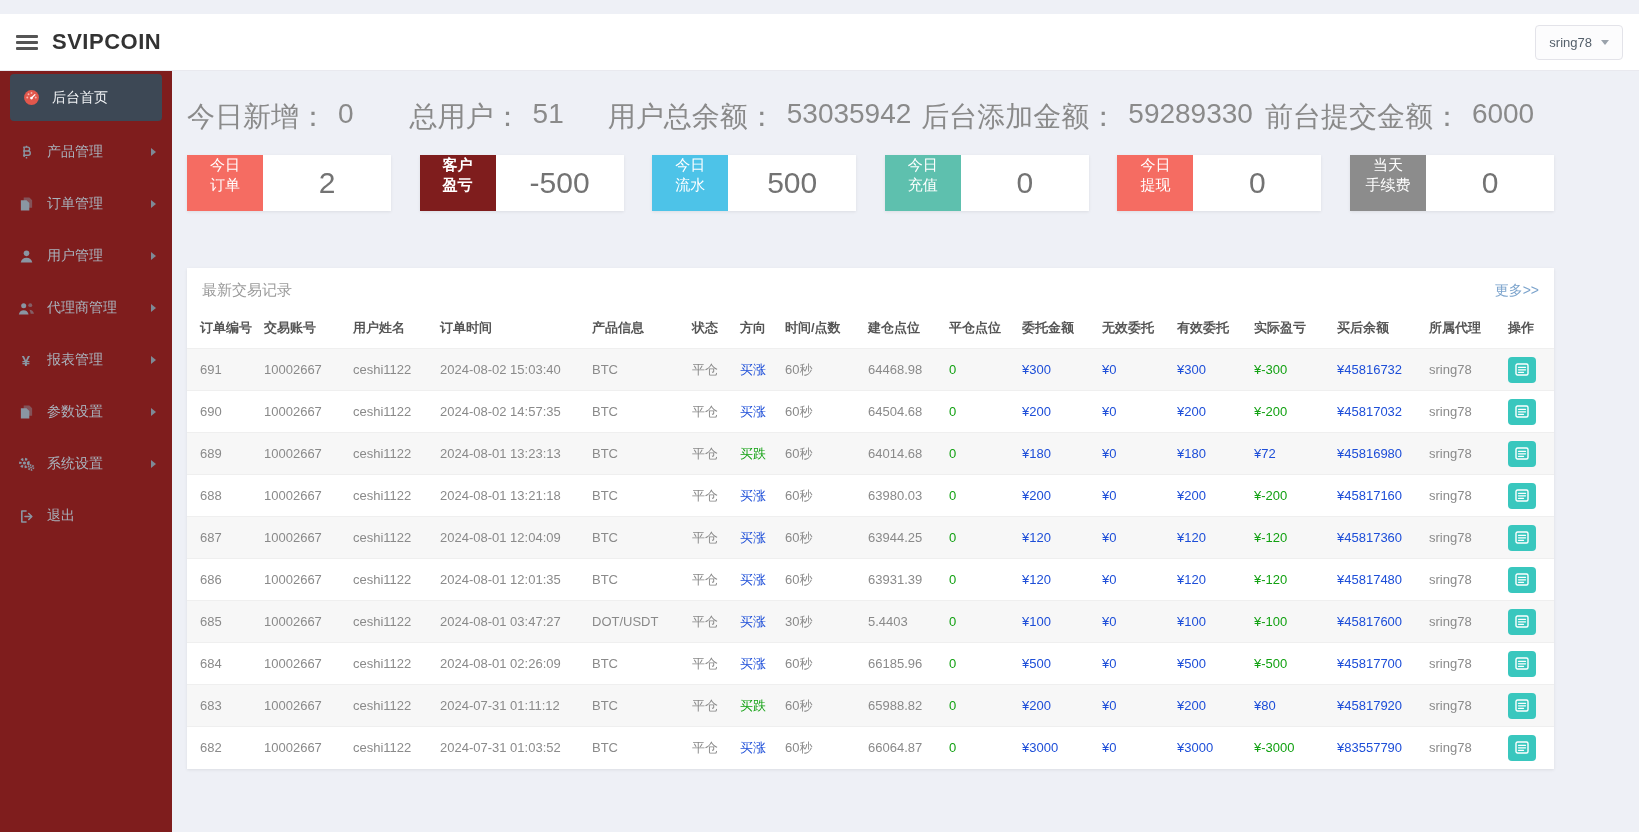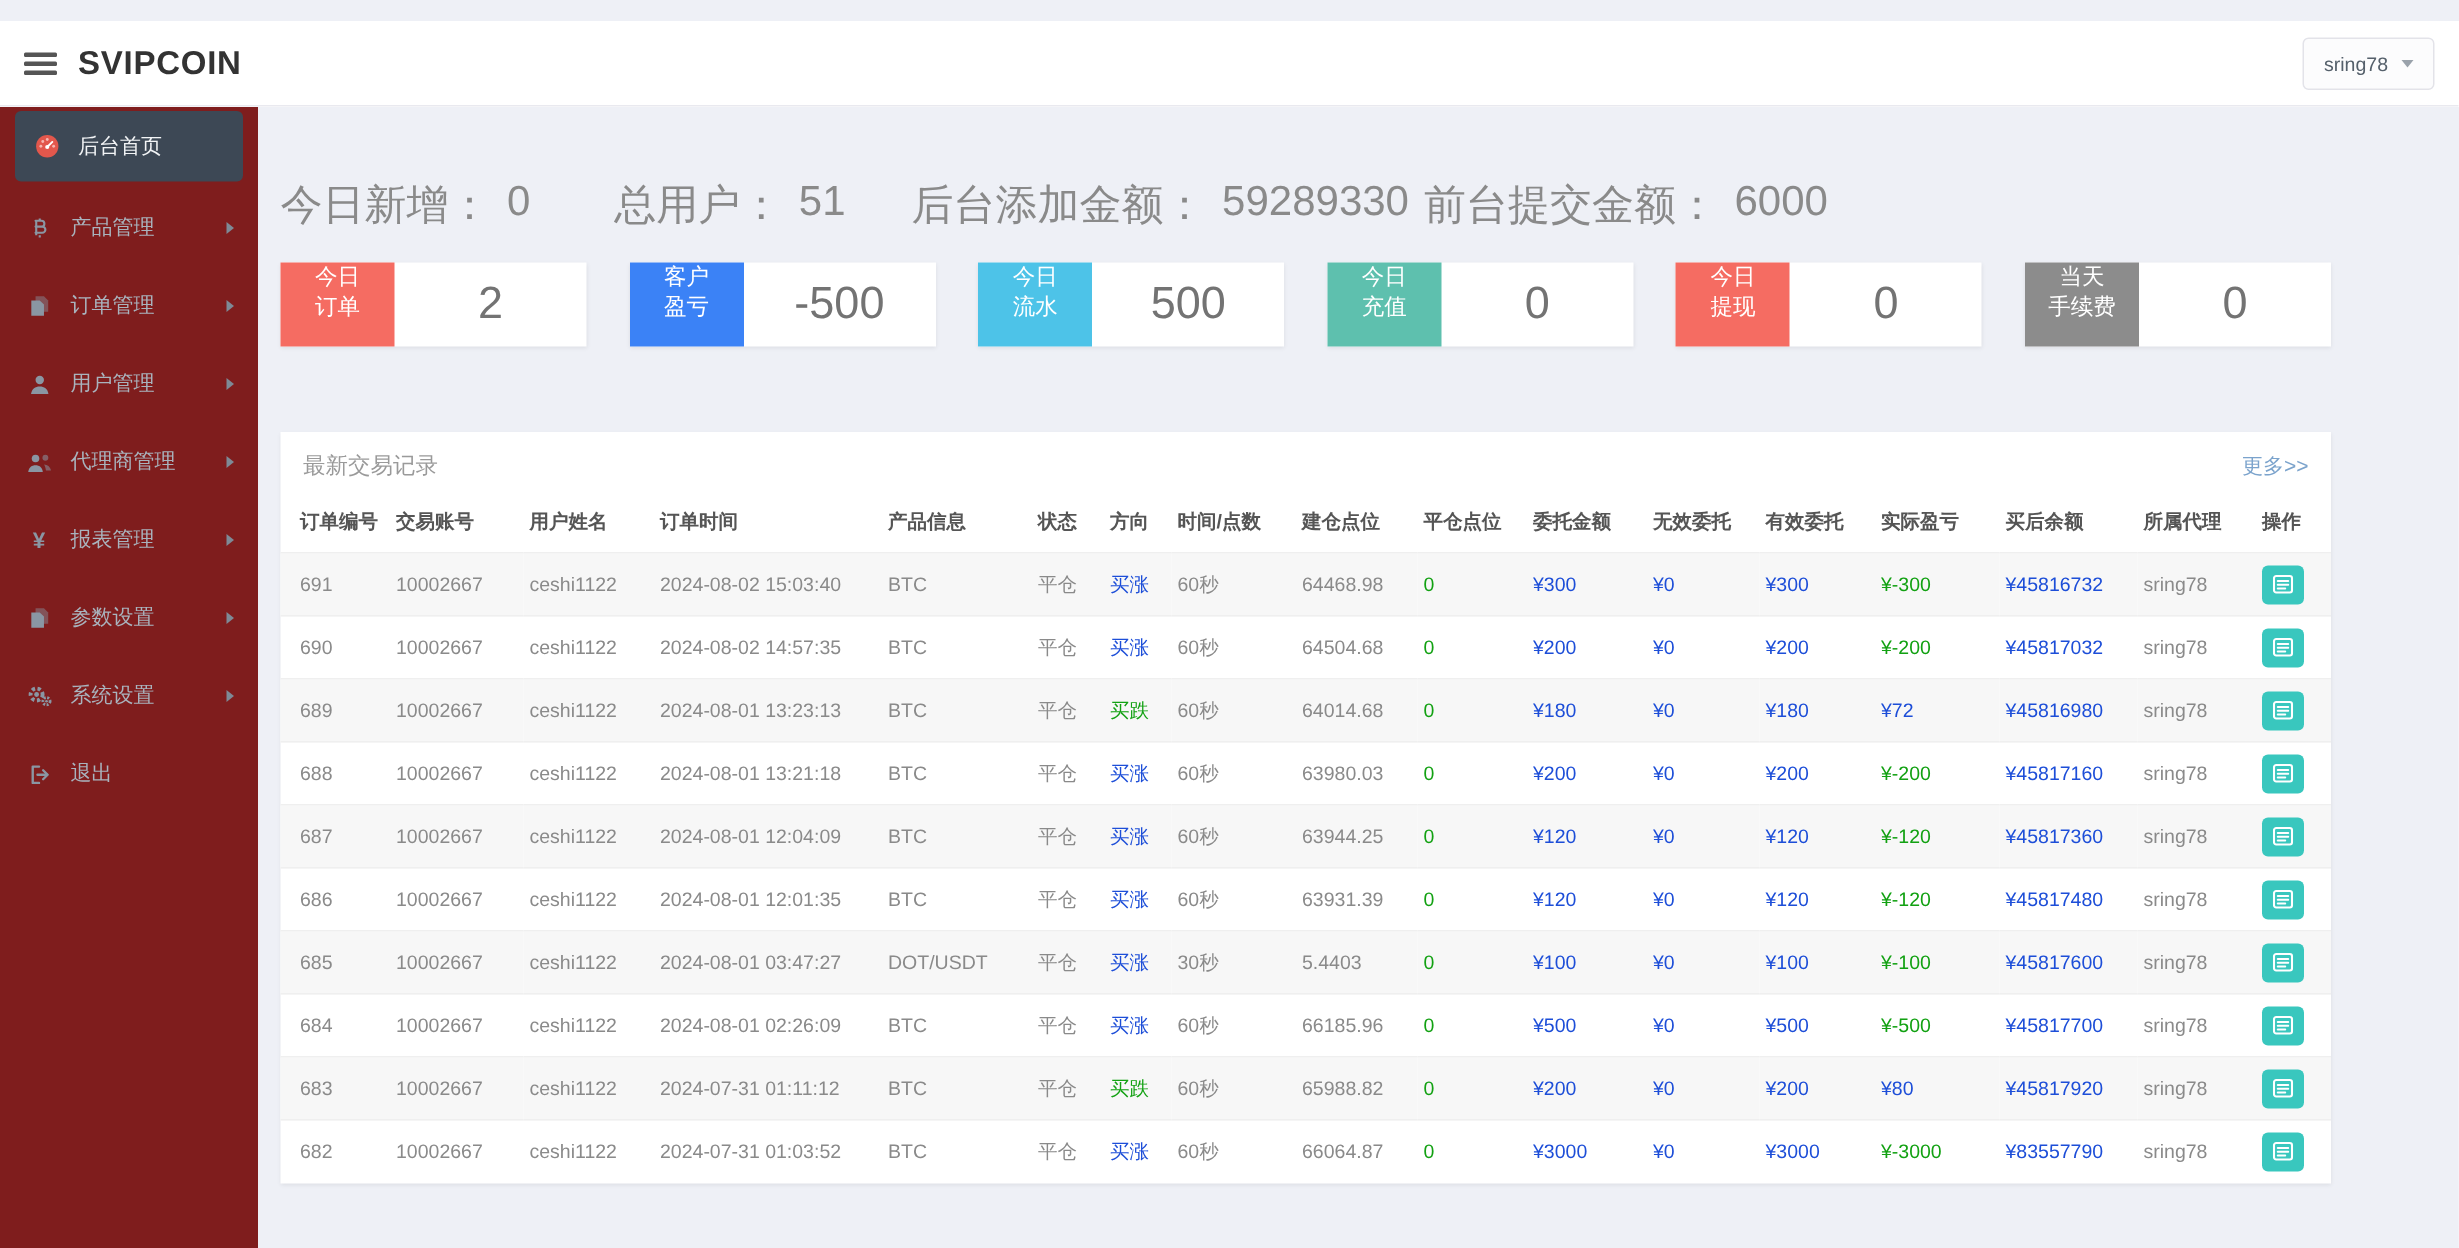"今日新增：" .stat { margin-top: 20px -> none }
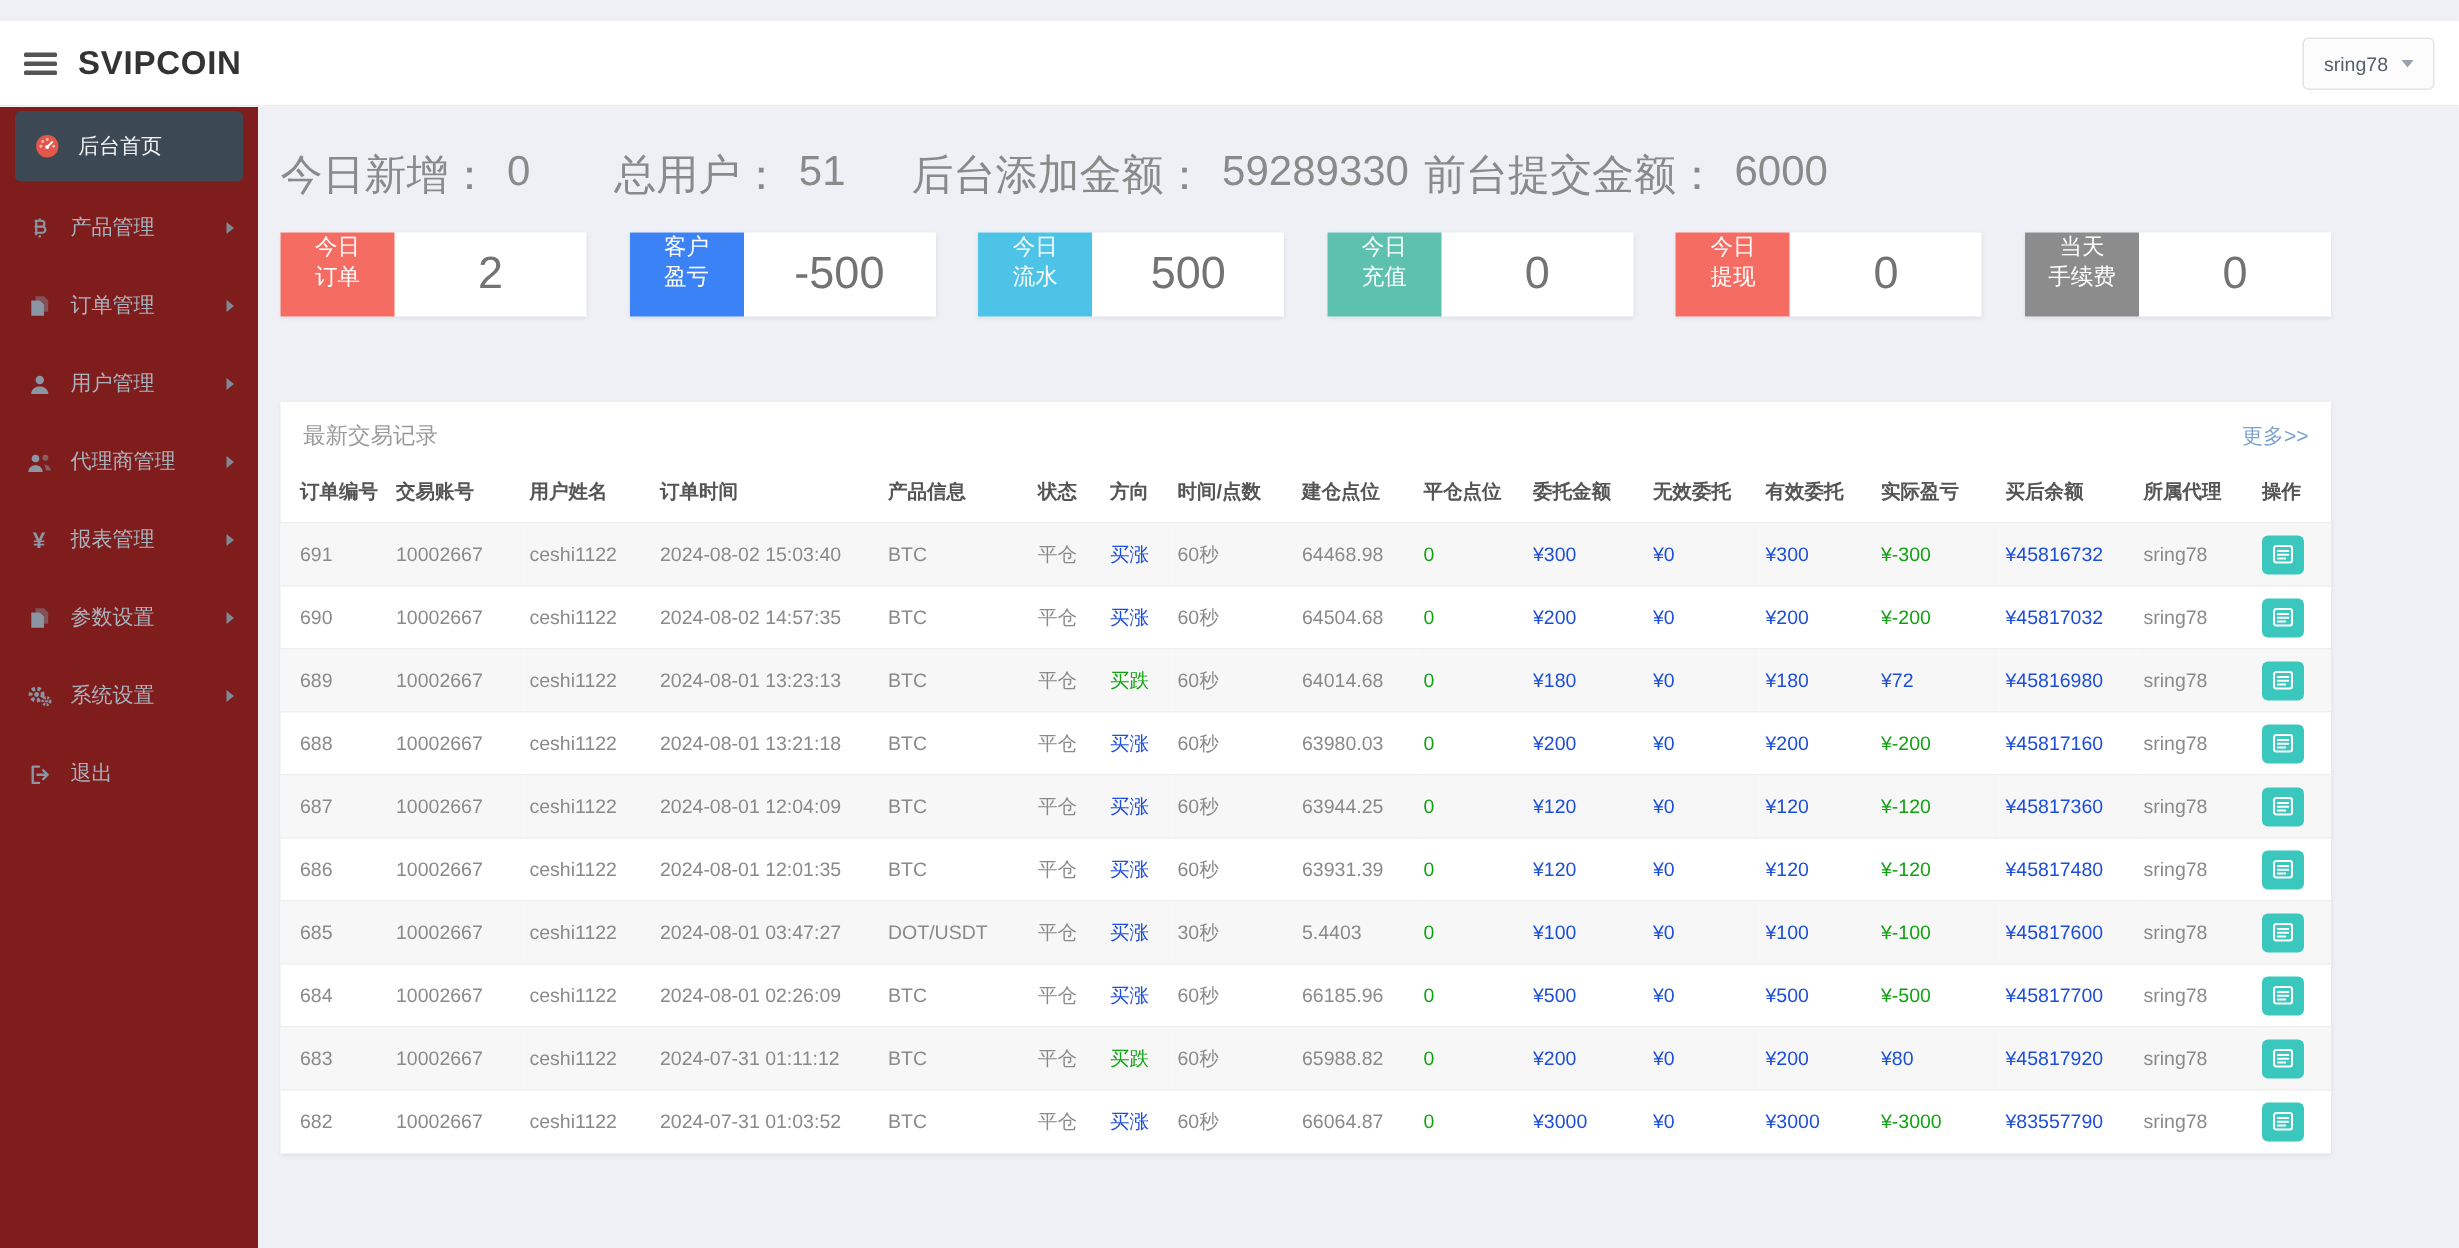"用户总余额：" div.stat { html: none -> <div> <span>用户总余额：</span> <span>53035942</span> </div> }
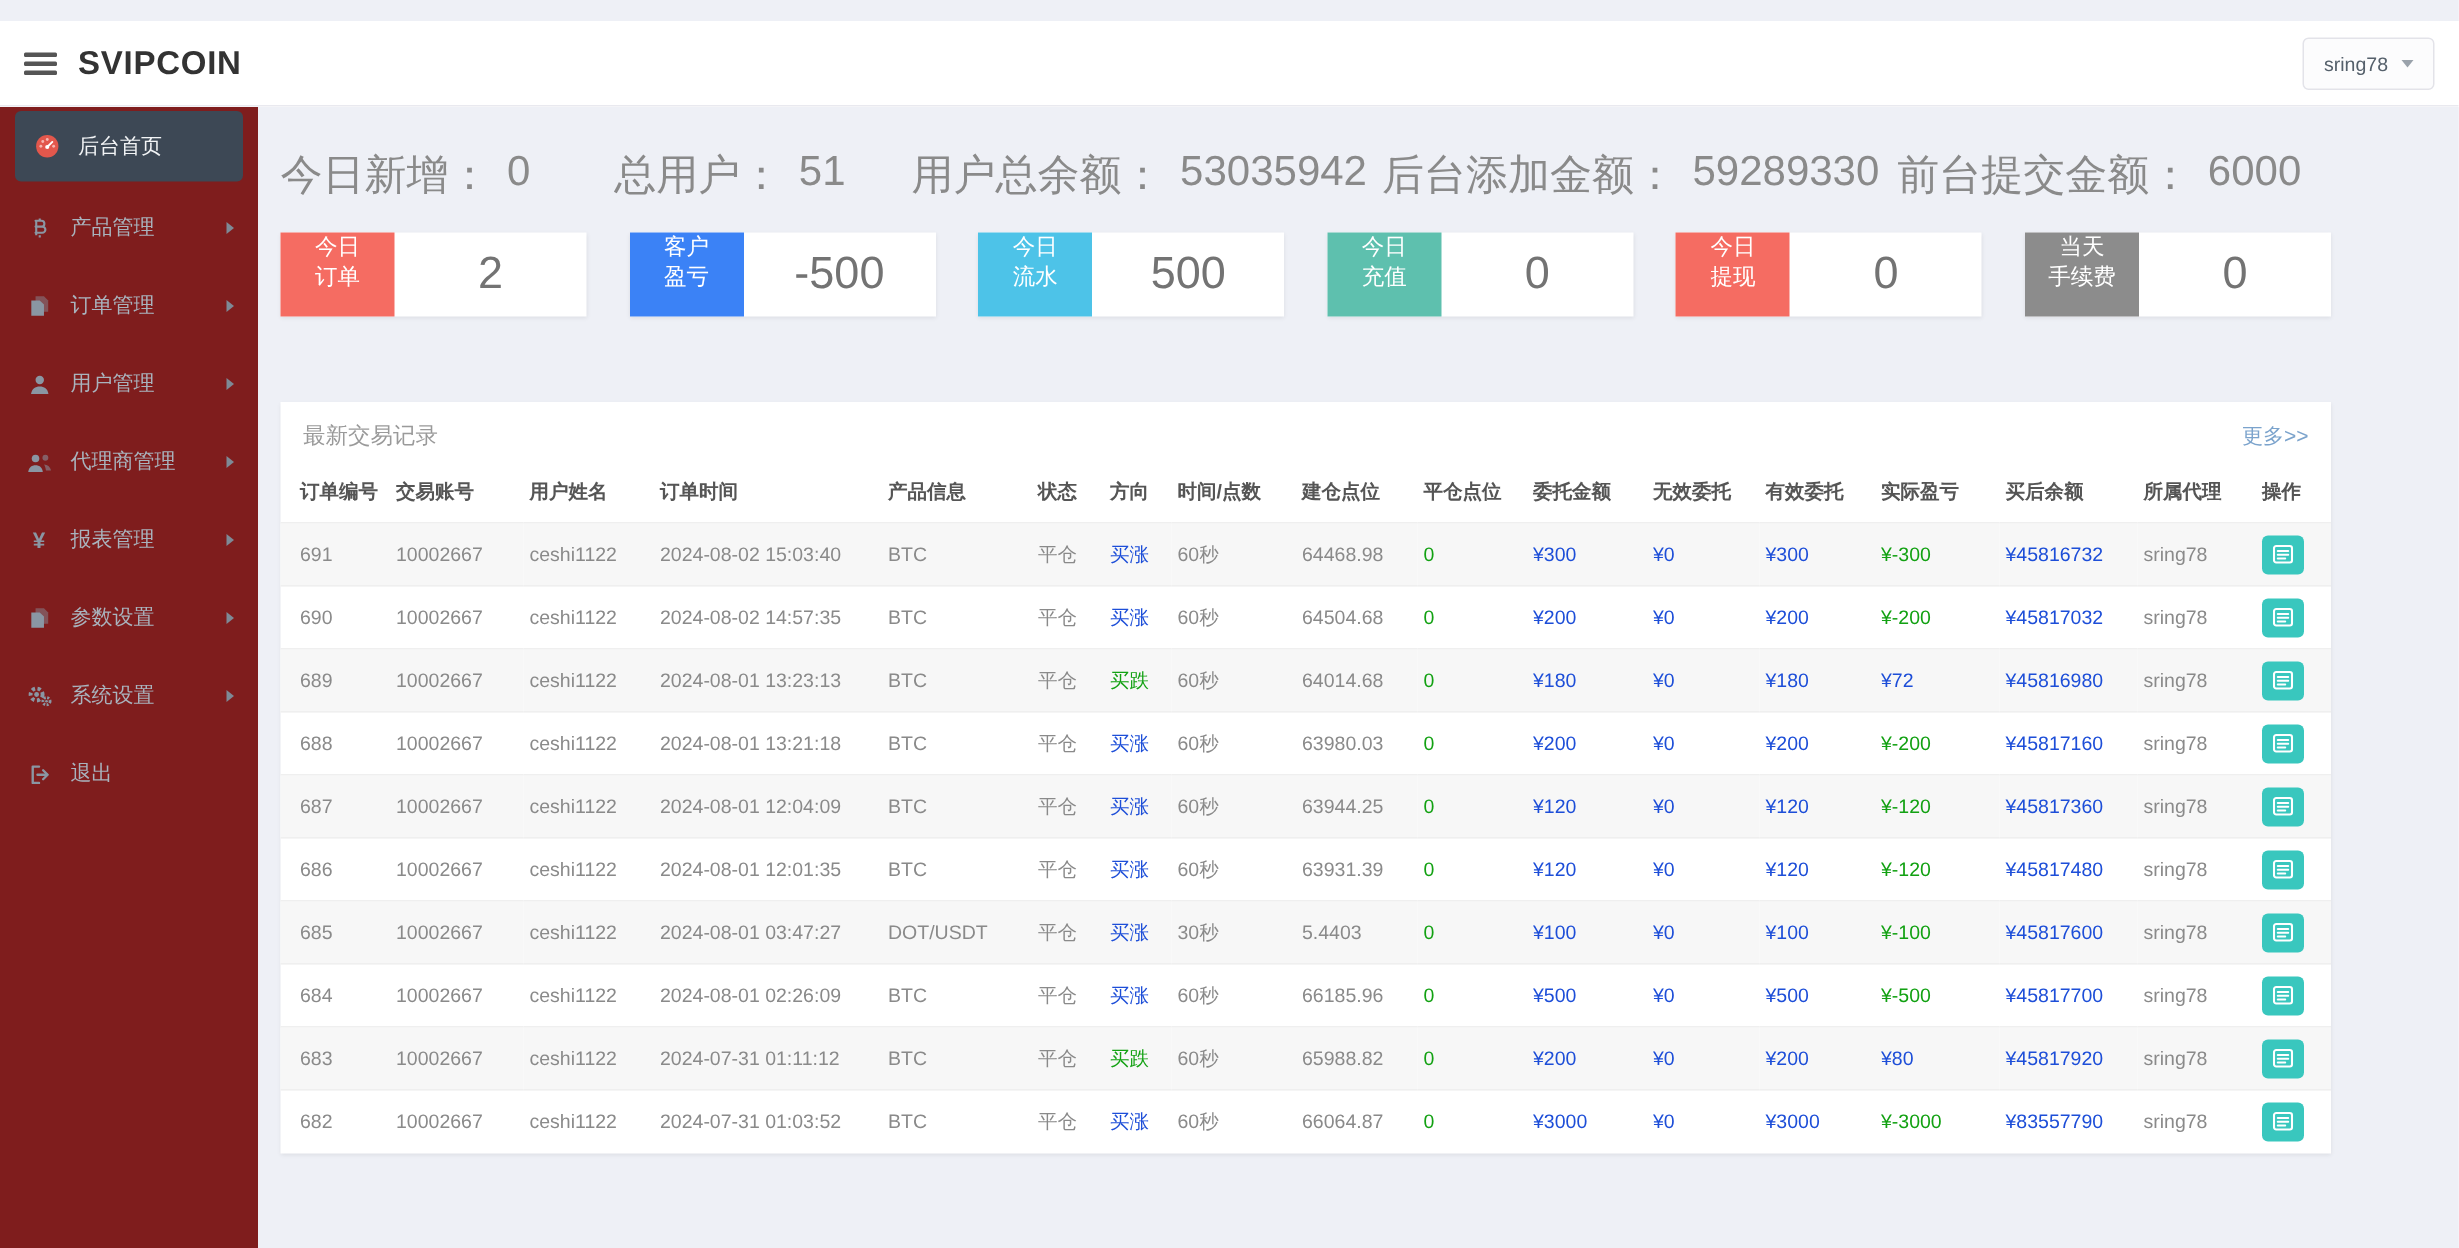"客户" div.card-badge { background: #3b82f6 -> #7f1d1d; font-weight: none -> bold }
